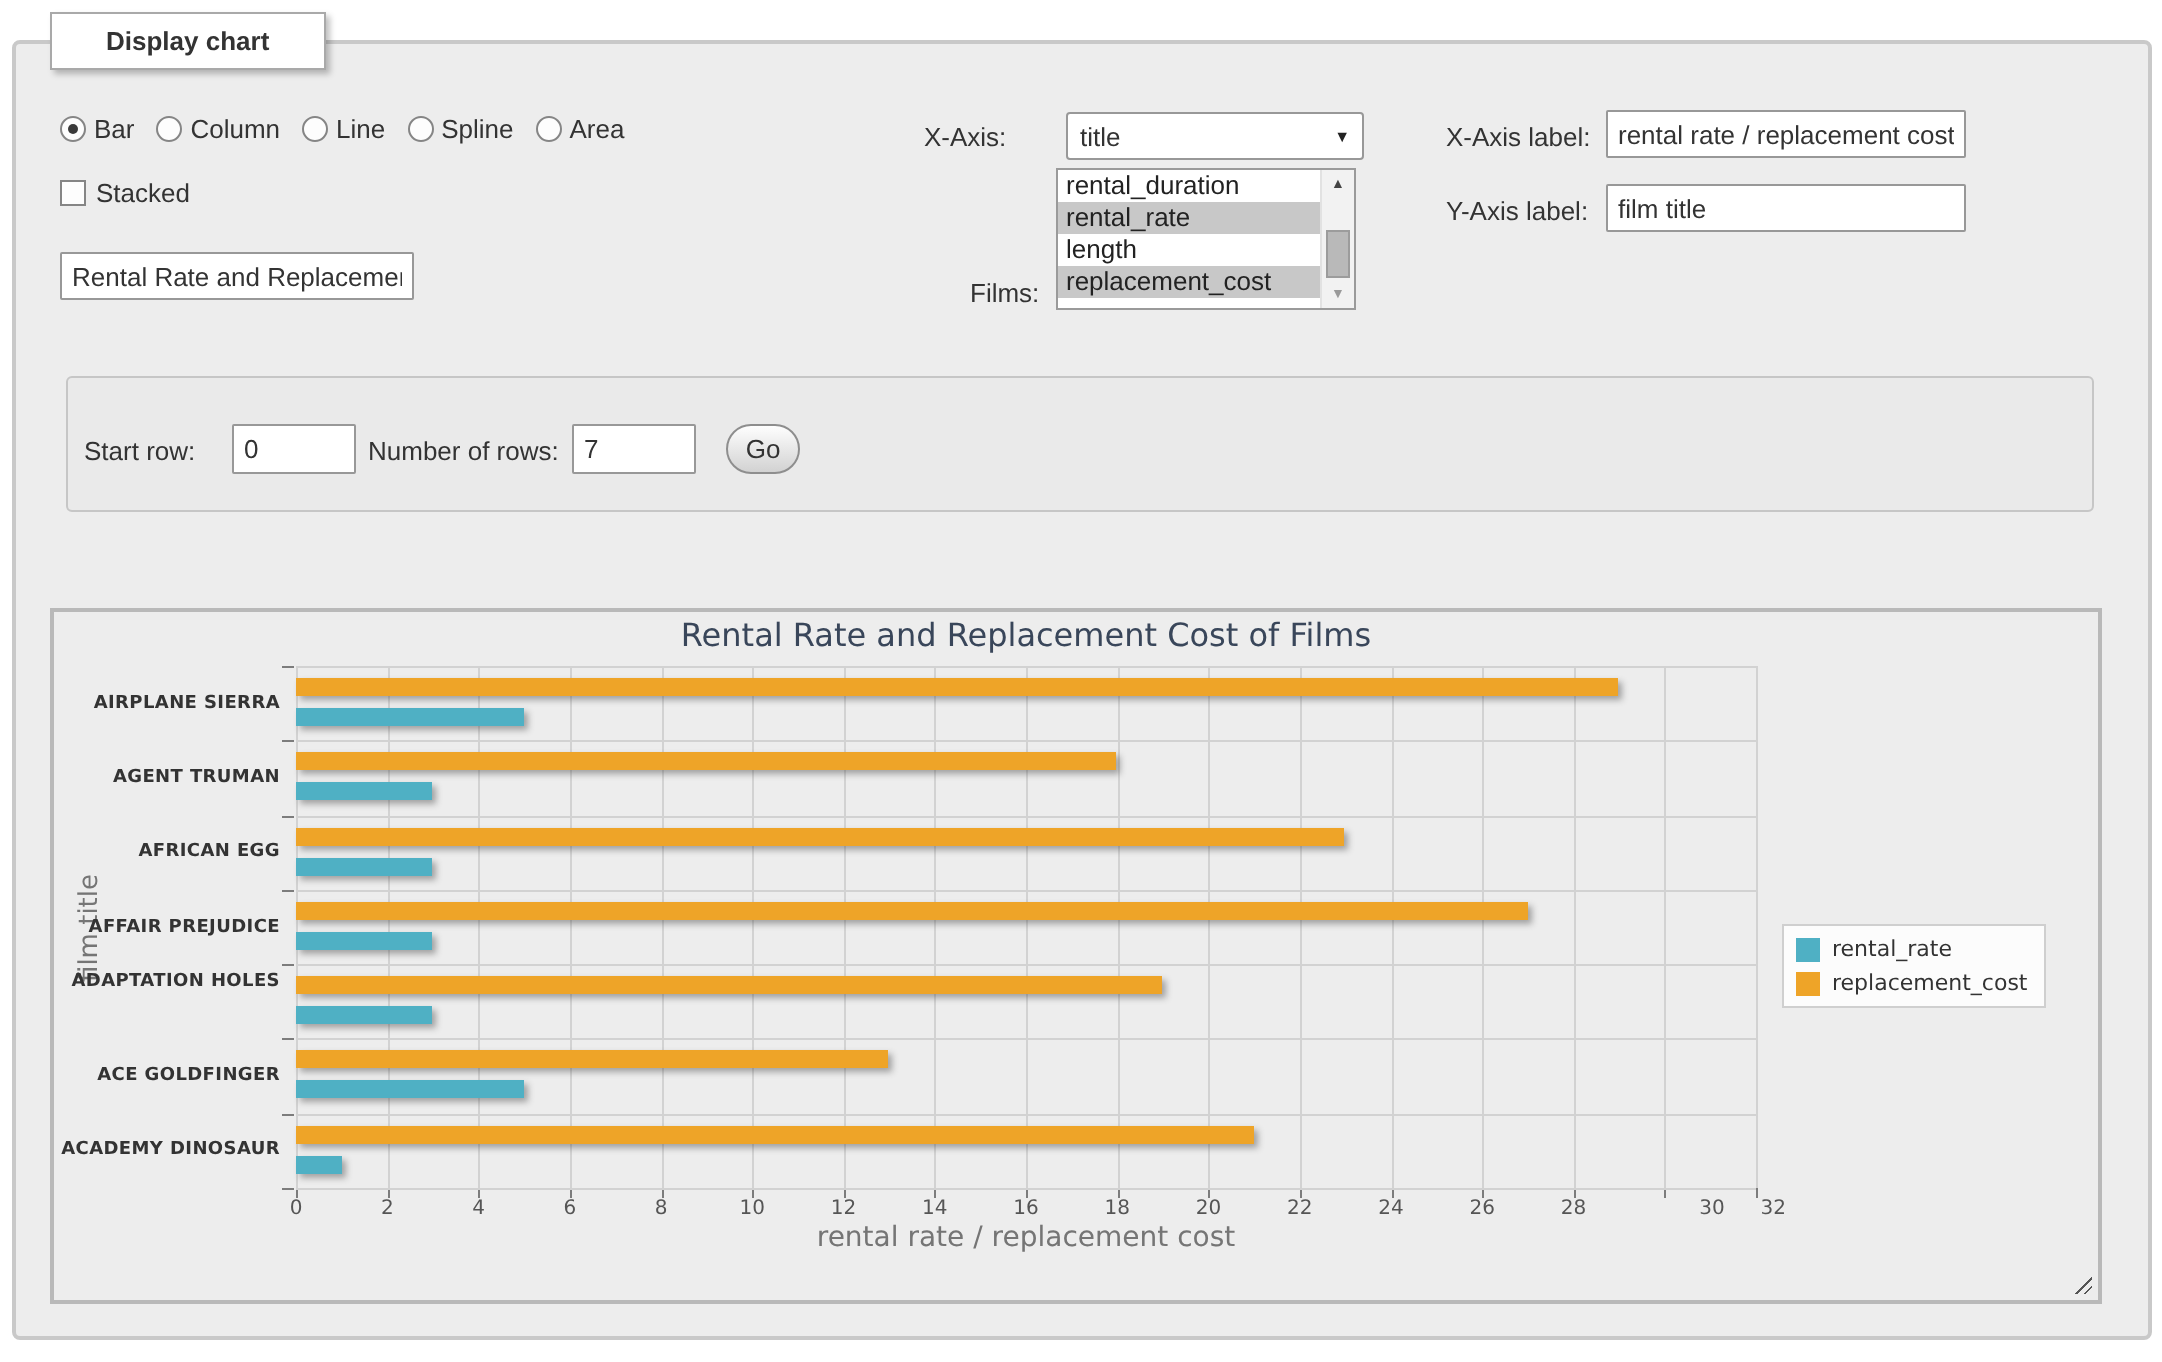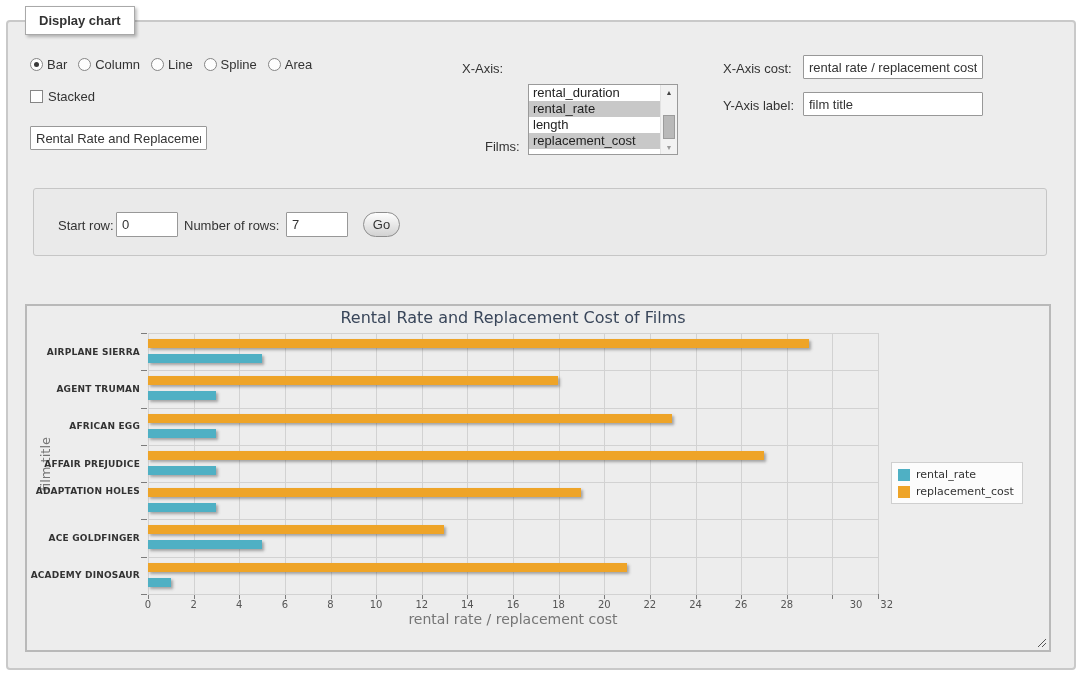"Display chart" .legend-box { padding: 6px 13px -> 6px 27px }
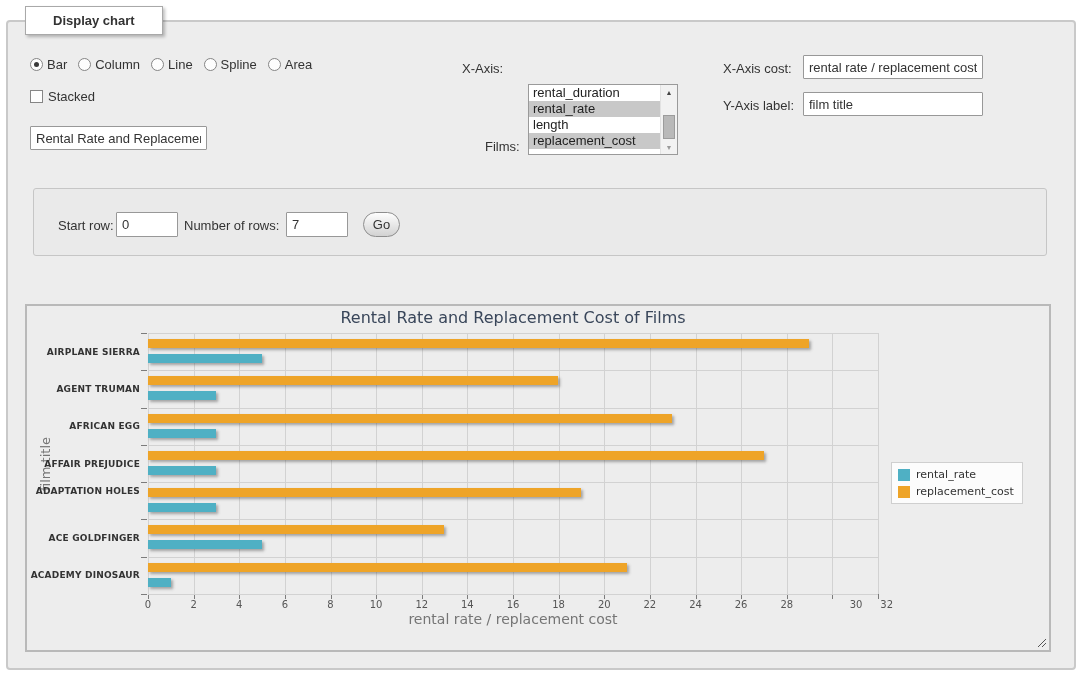"title" div.xaxis-select { html: none -> <div> <span>title</span> <span>▼</span> </div> }
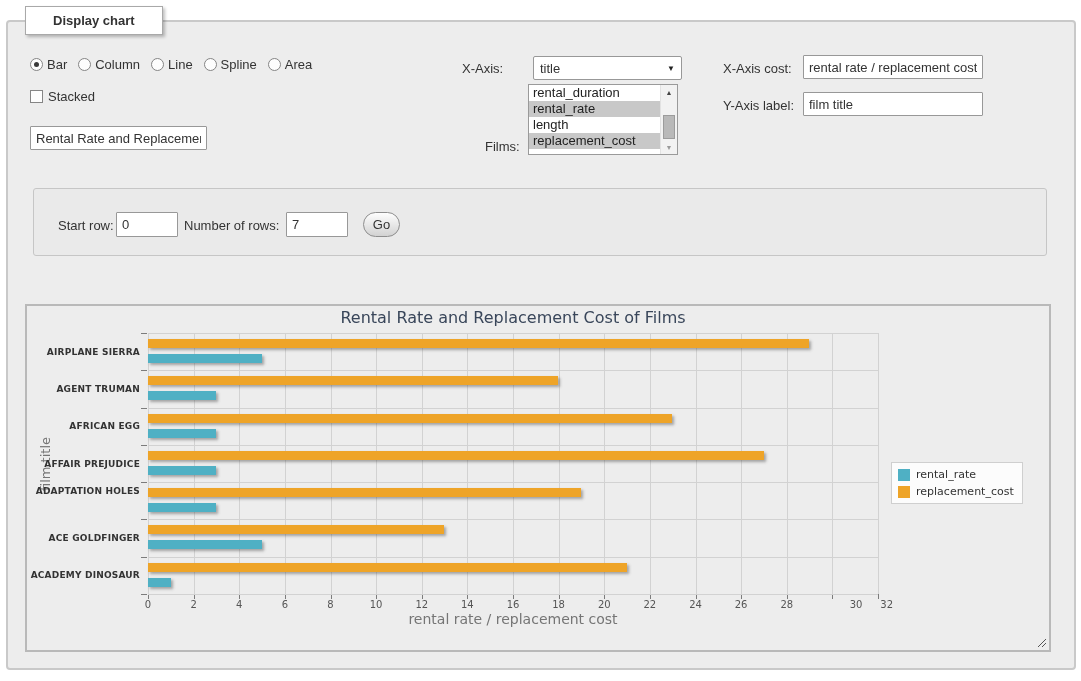"X-Axis cost:" span.lbl { text: cost -> label }
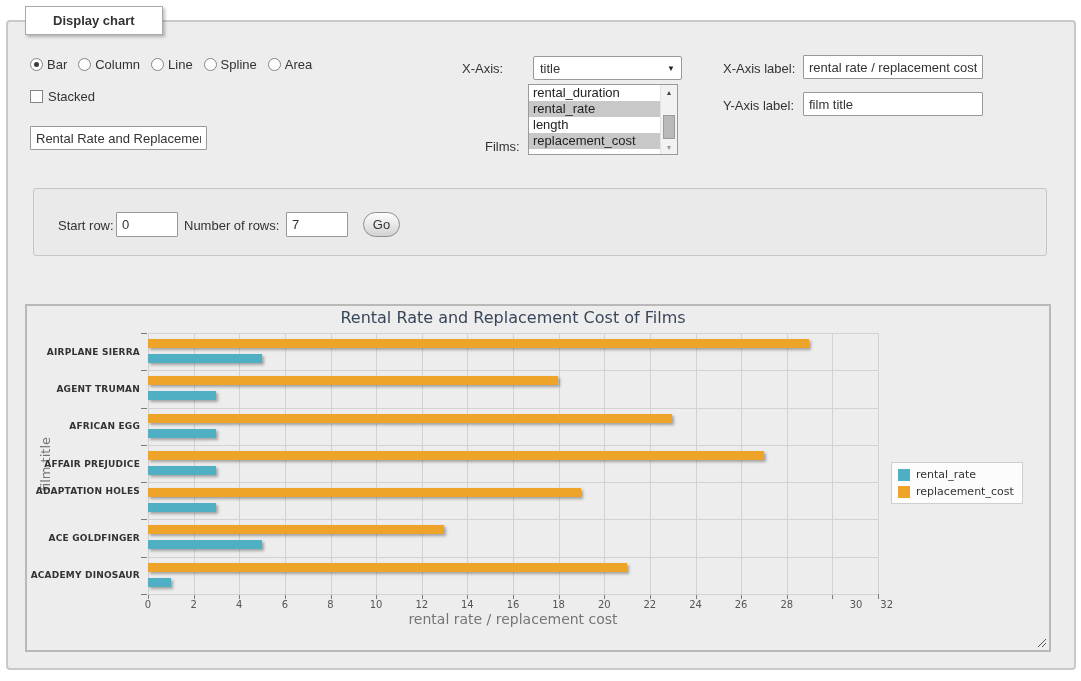"Start row:" span.lbl { left: 24px -> 8px }
